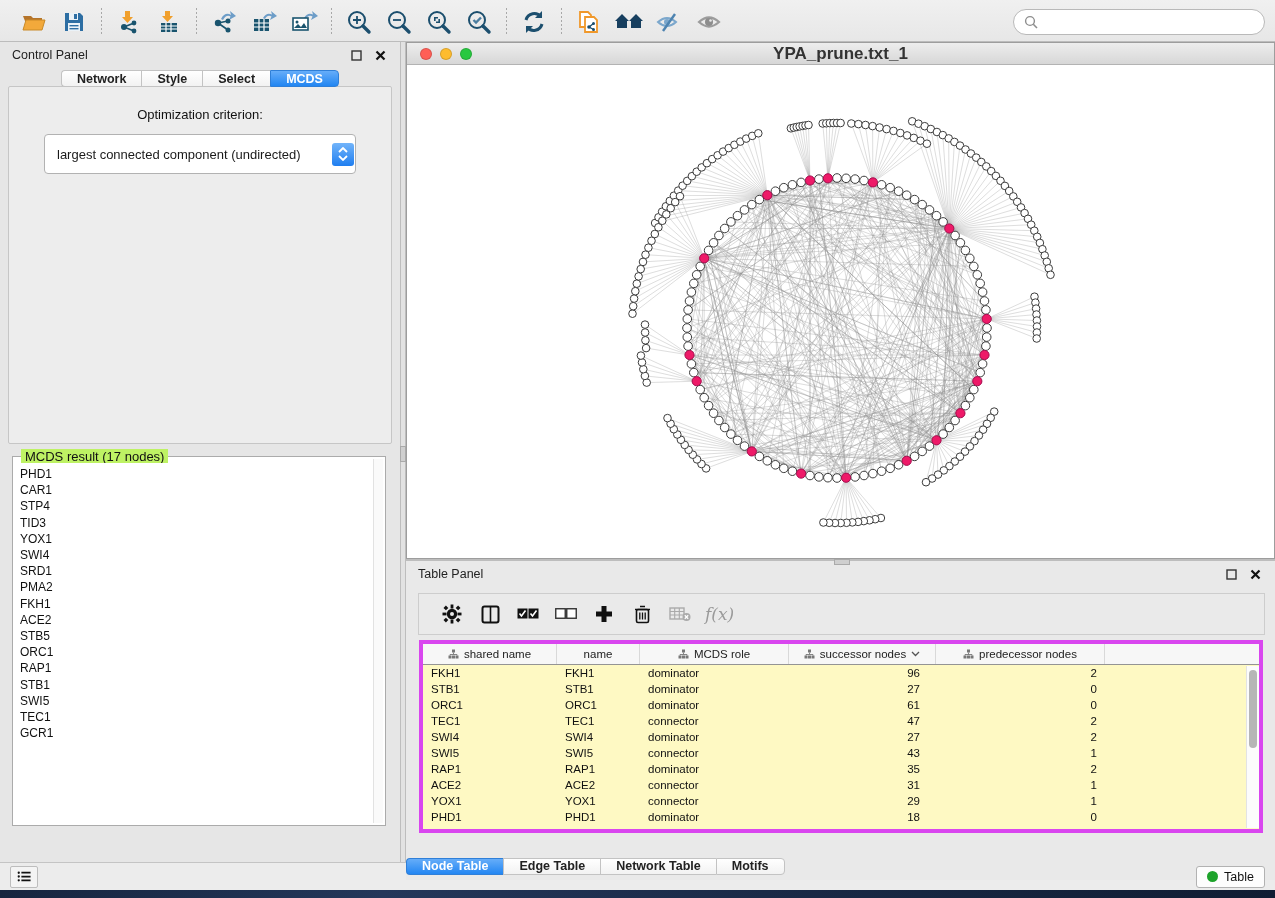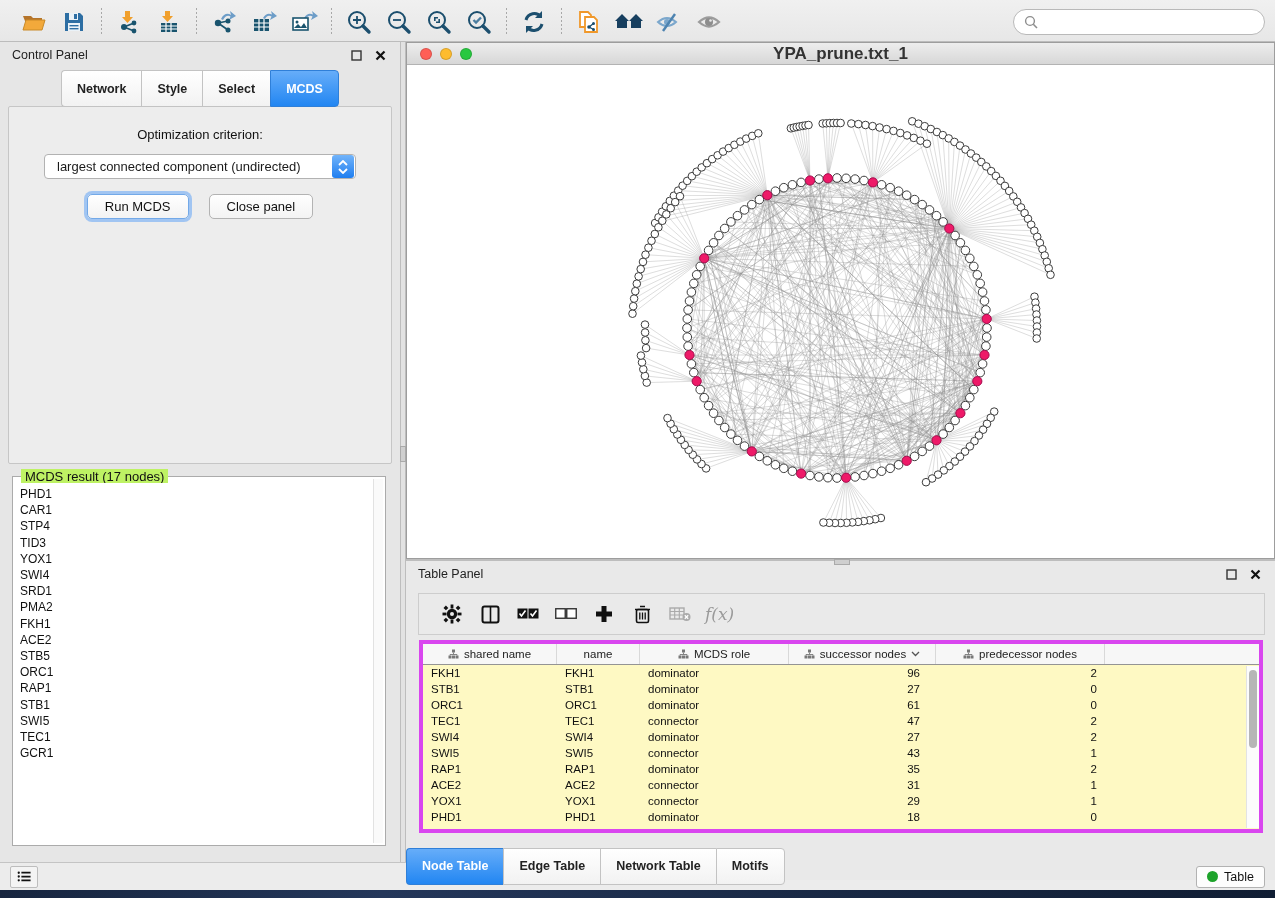"Network" .tab { height: 37px -> 17px }
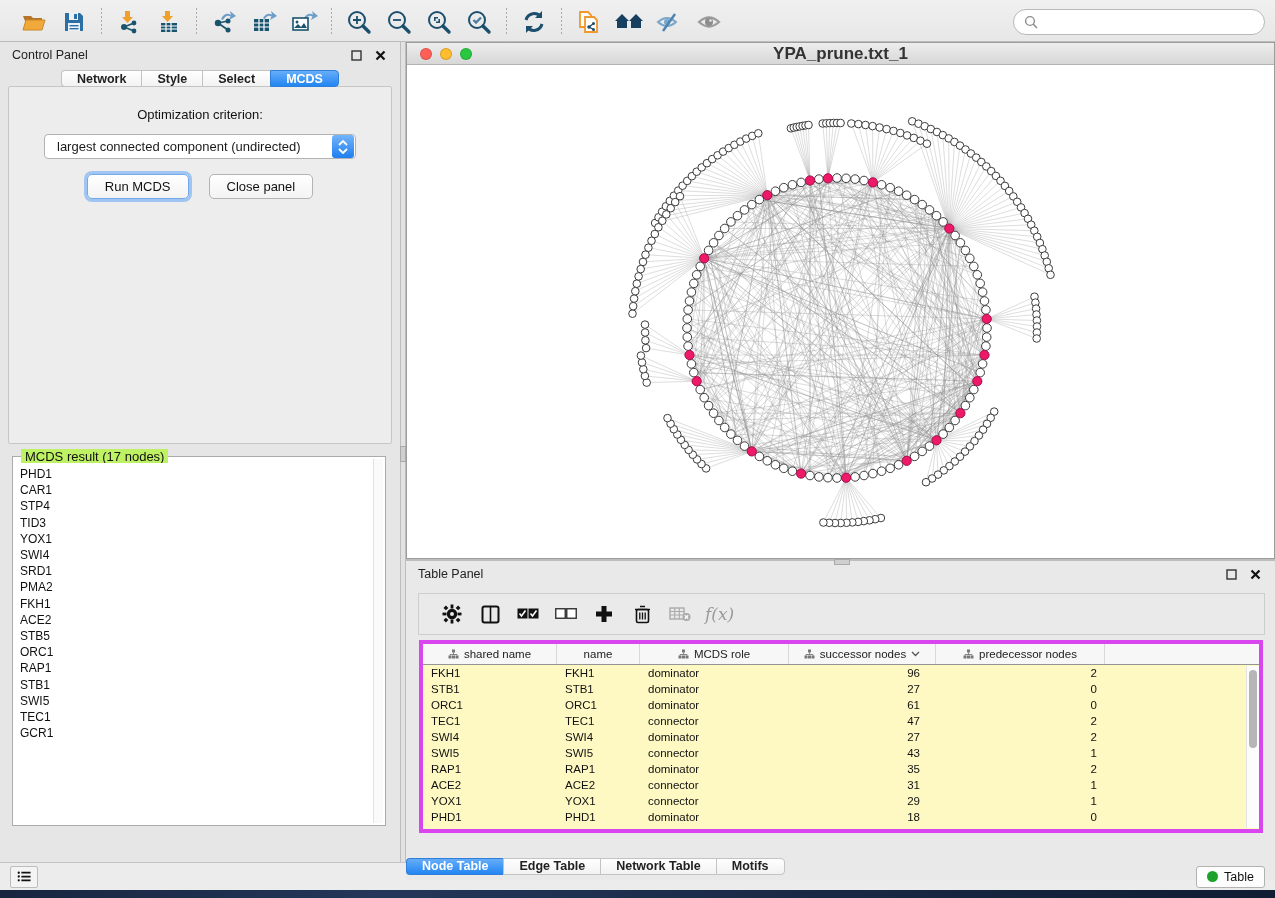"largest connected component (undirected)" .selectw { height: 25px -> 40px }
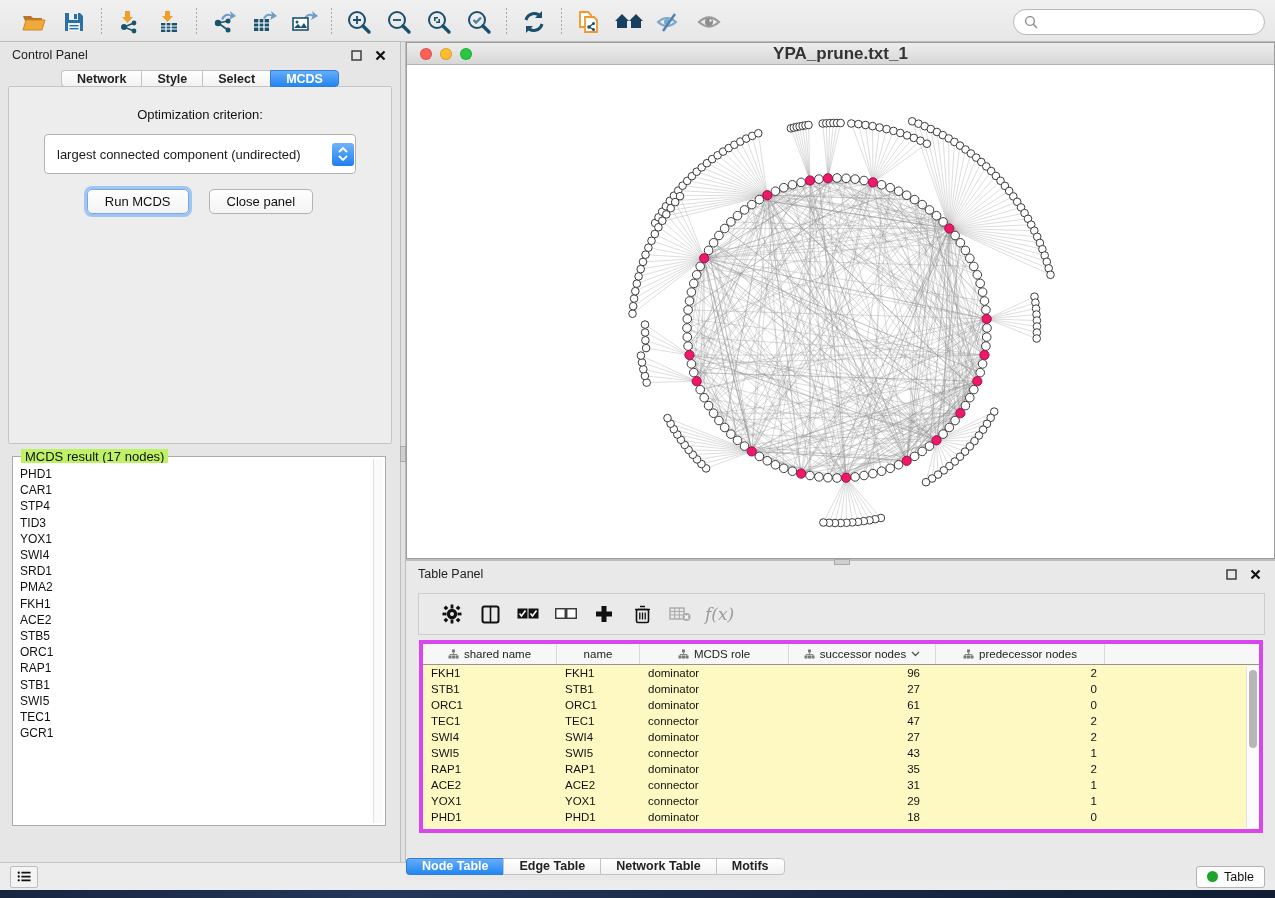"Run MCDS" div.btnrow { html: <div> <button>Run MCDS</button> <button>Close panel</button> </div> -> none }
